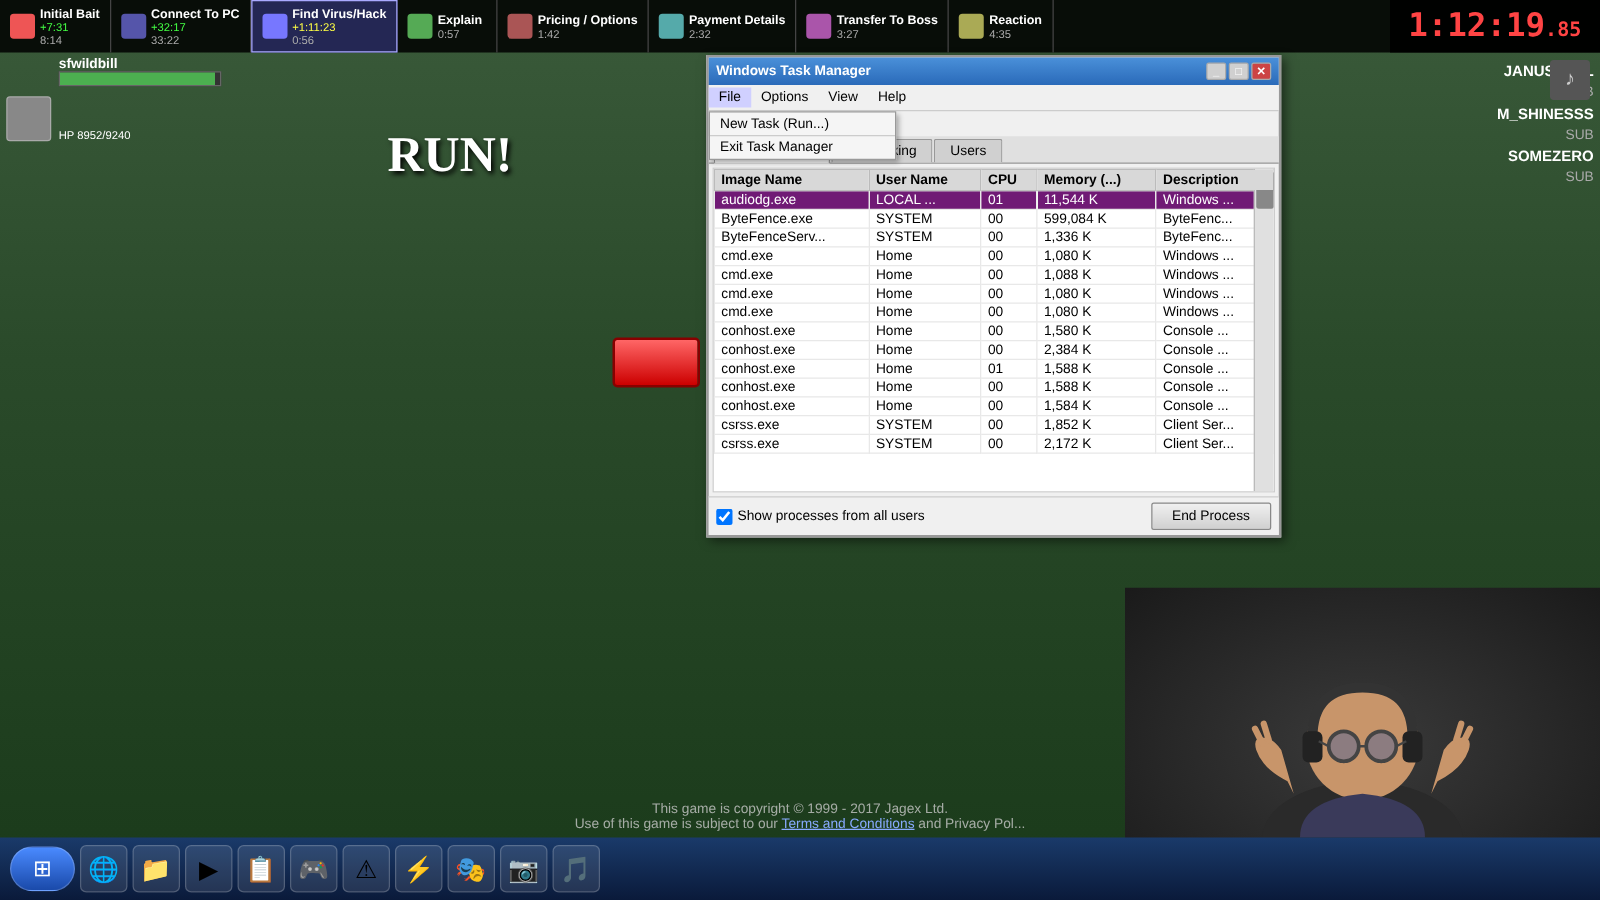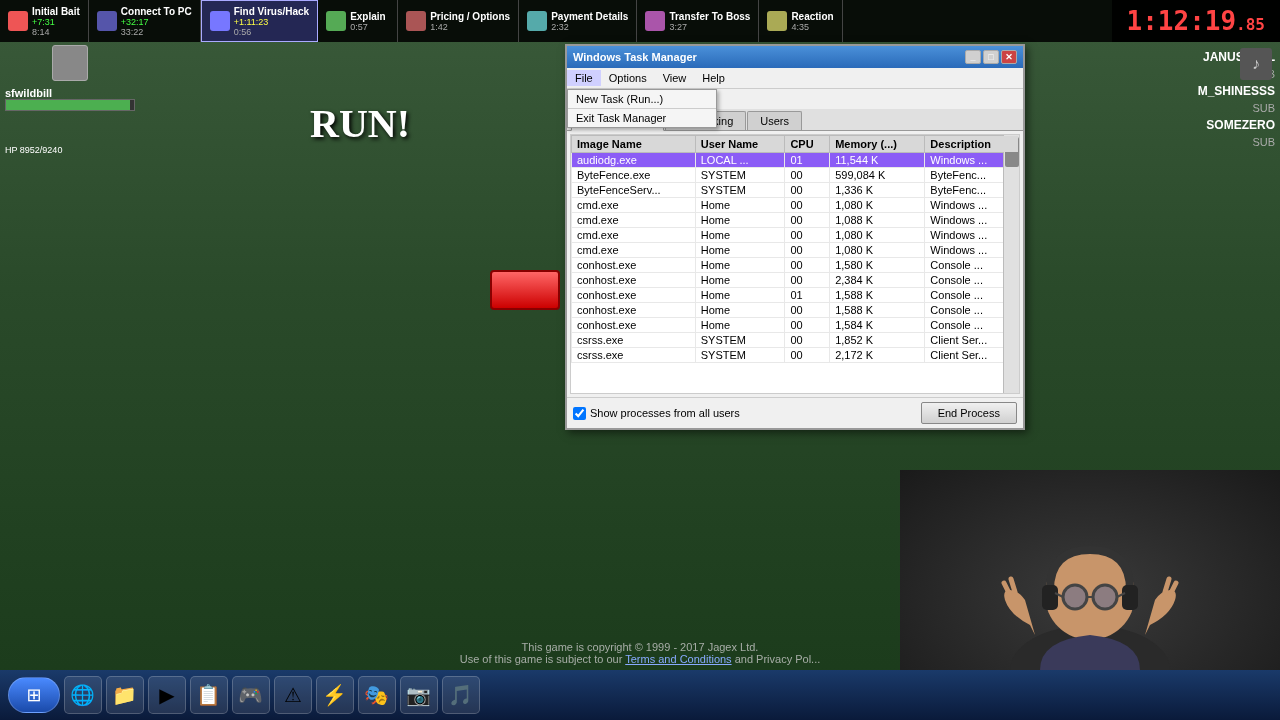"sfwildbill" .player-info { align-items: center -> flex-end; flex-direction: column -> none }
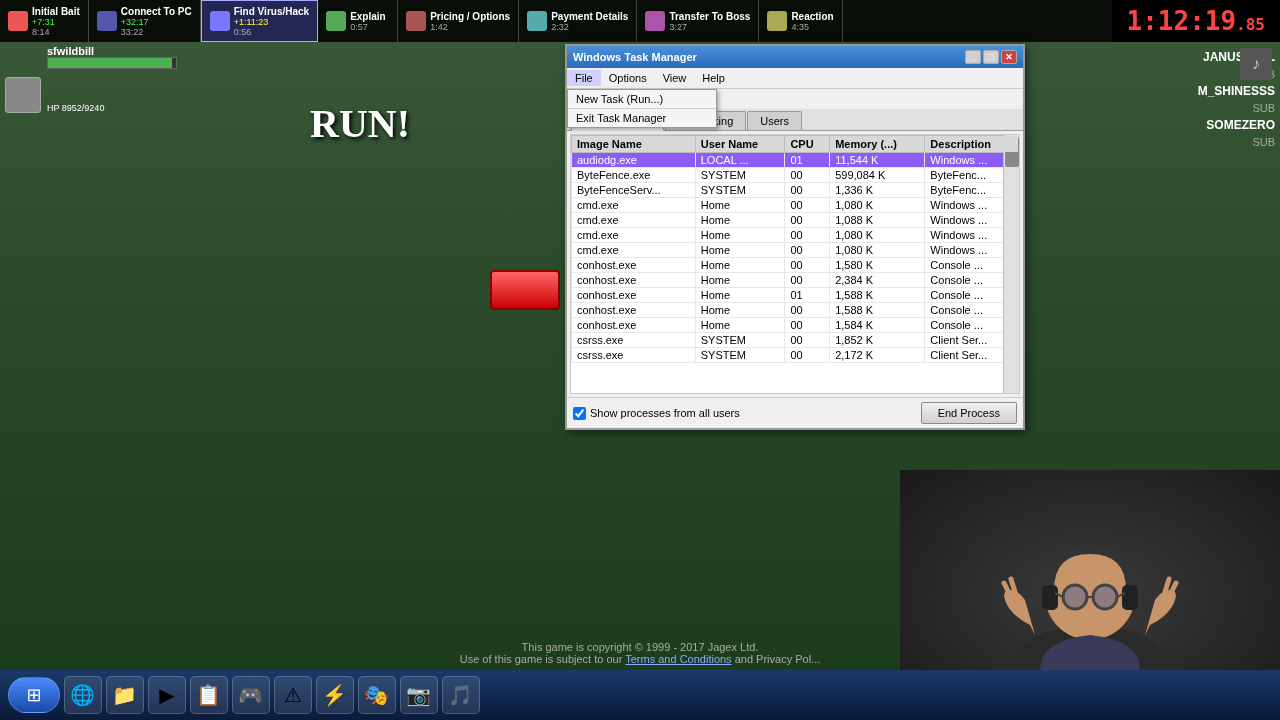"audiodg.exe" .tm-table tbody tr.selected { background: #8b5cf6 -> #701a75 }
